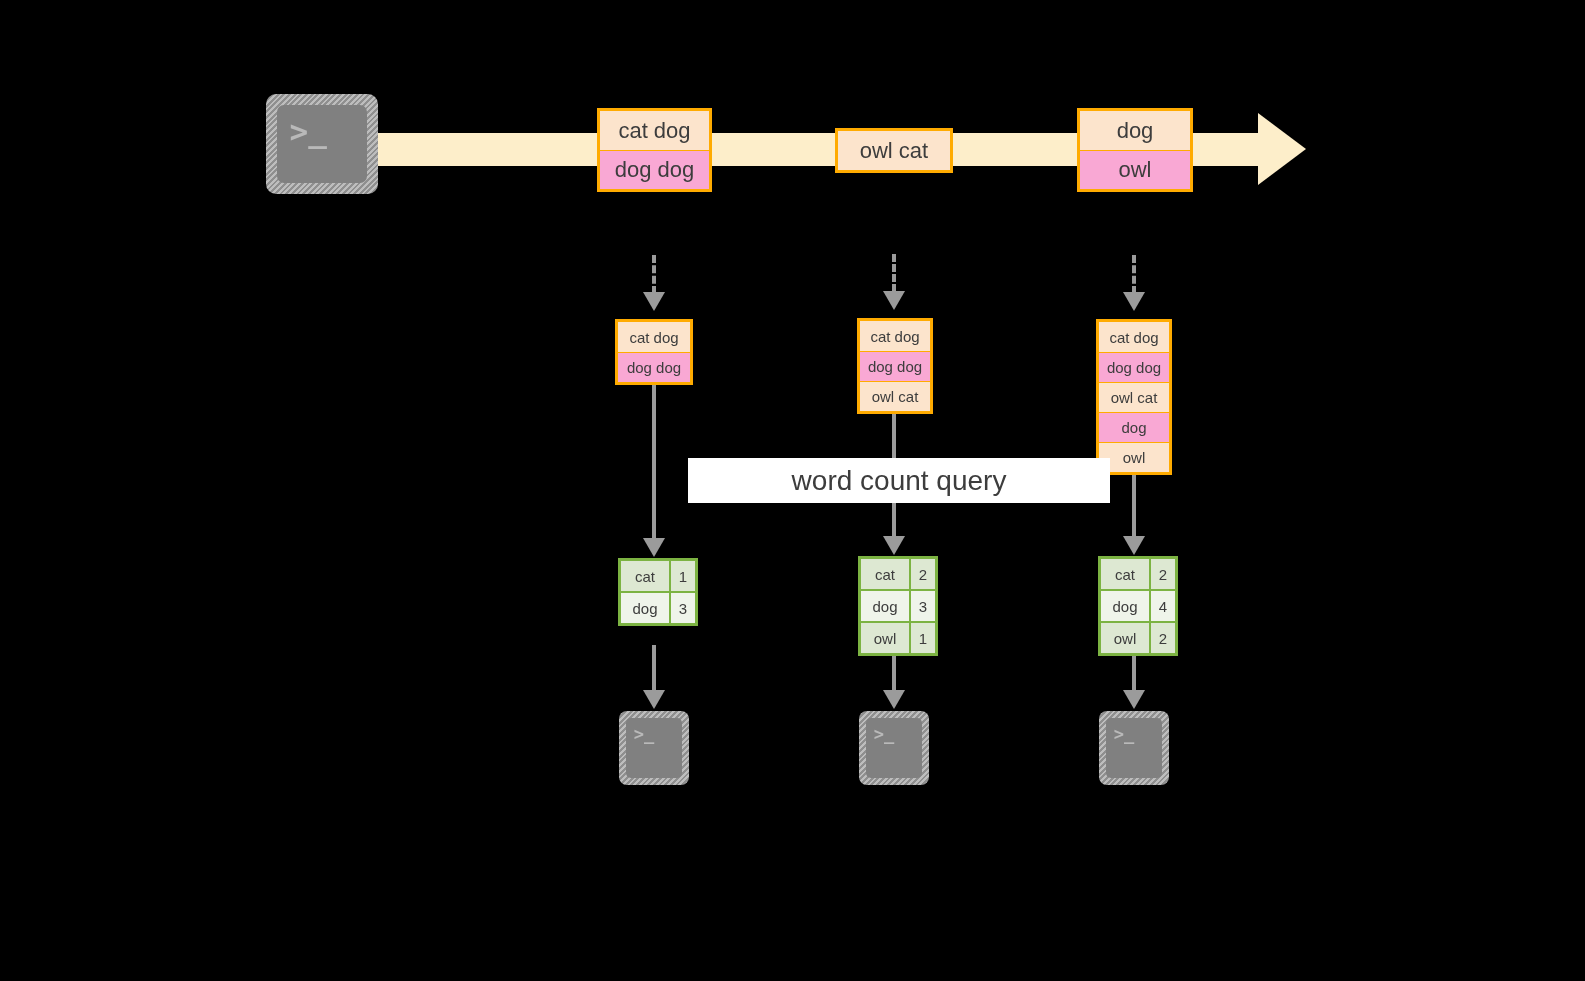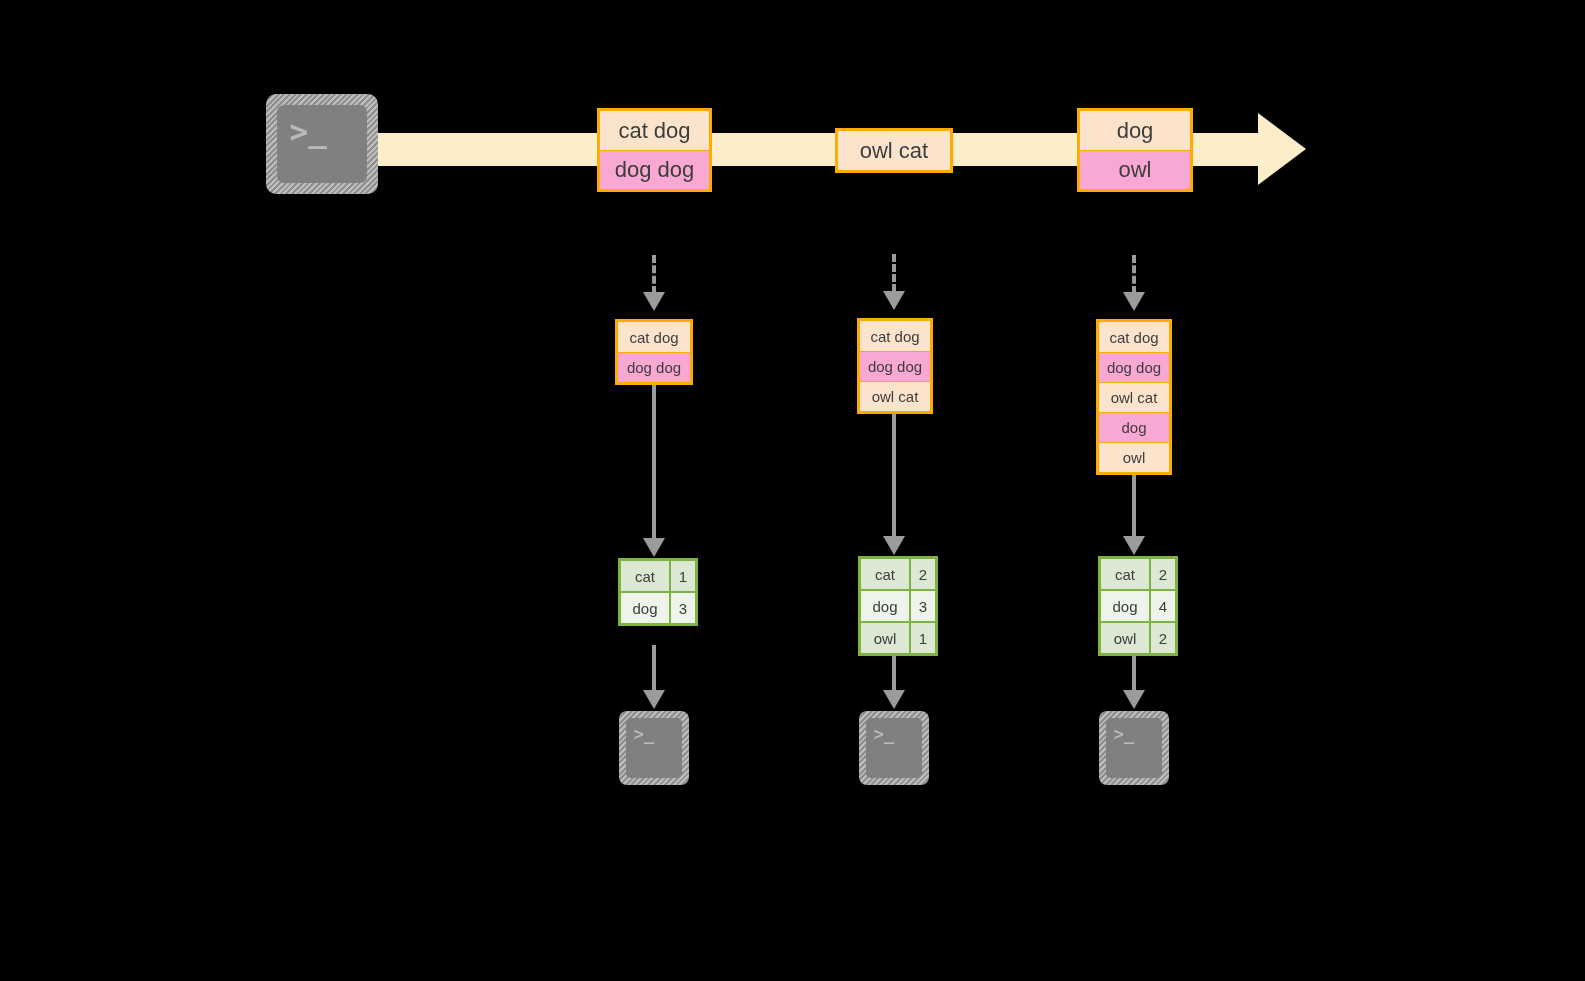"word count query" div.querylabel { html: none -> <div> <span>word count query</span> </div> }
